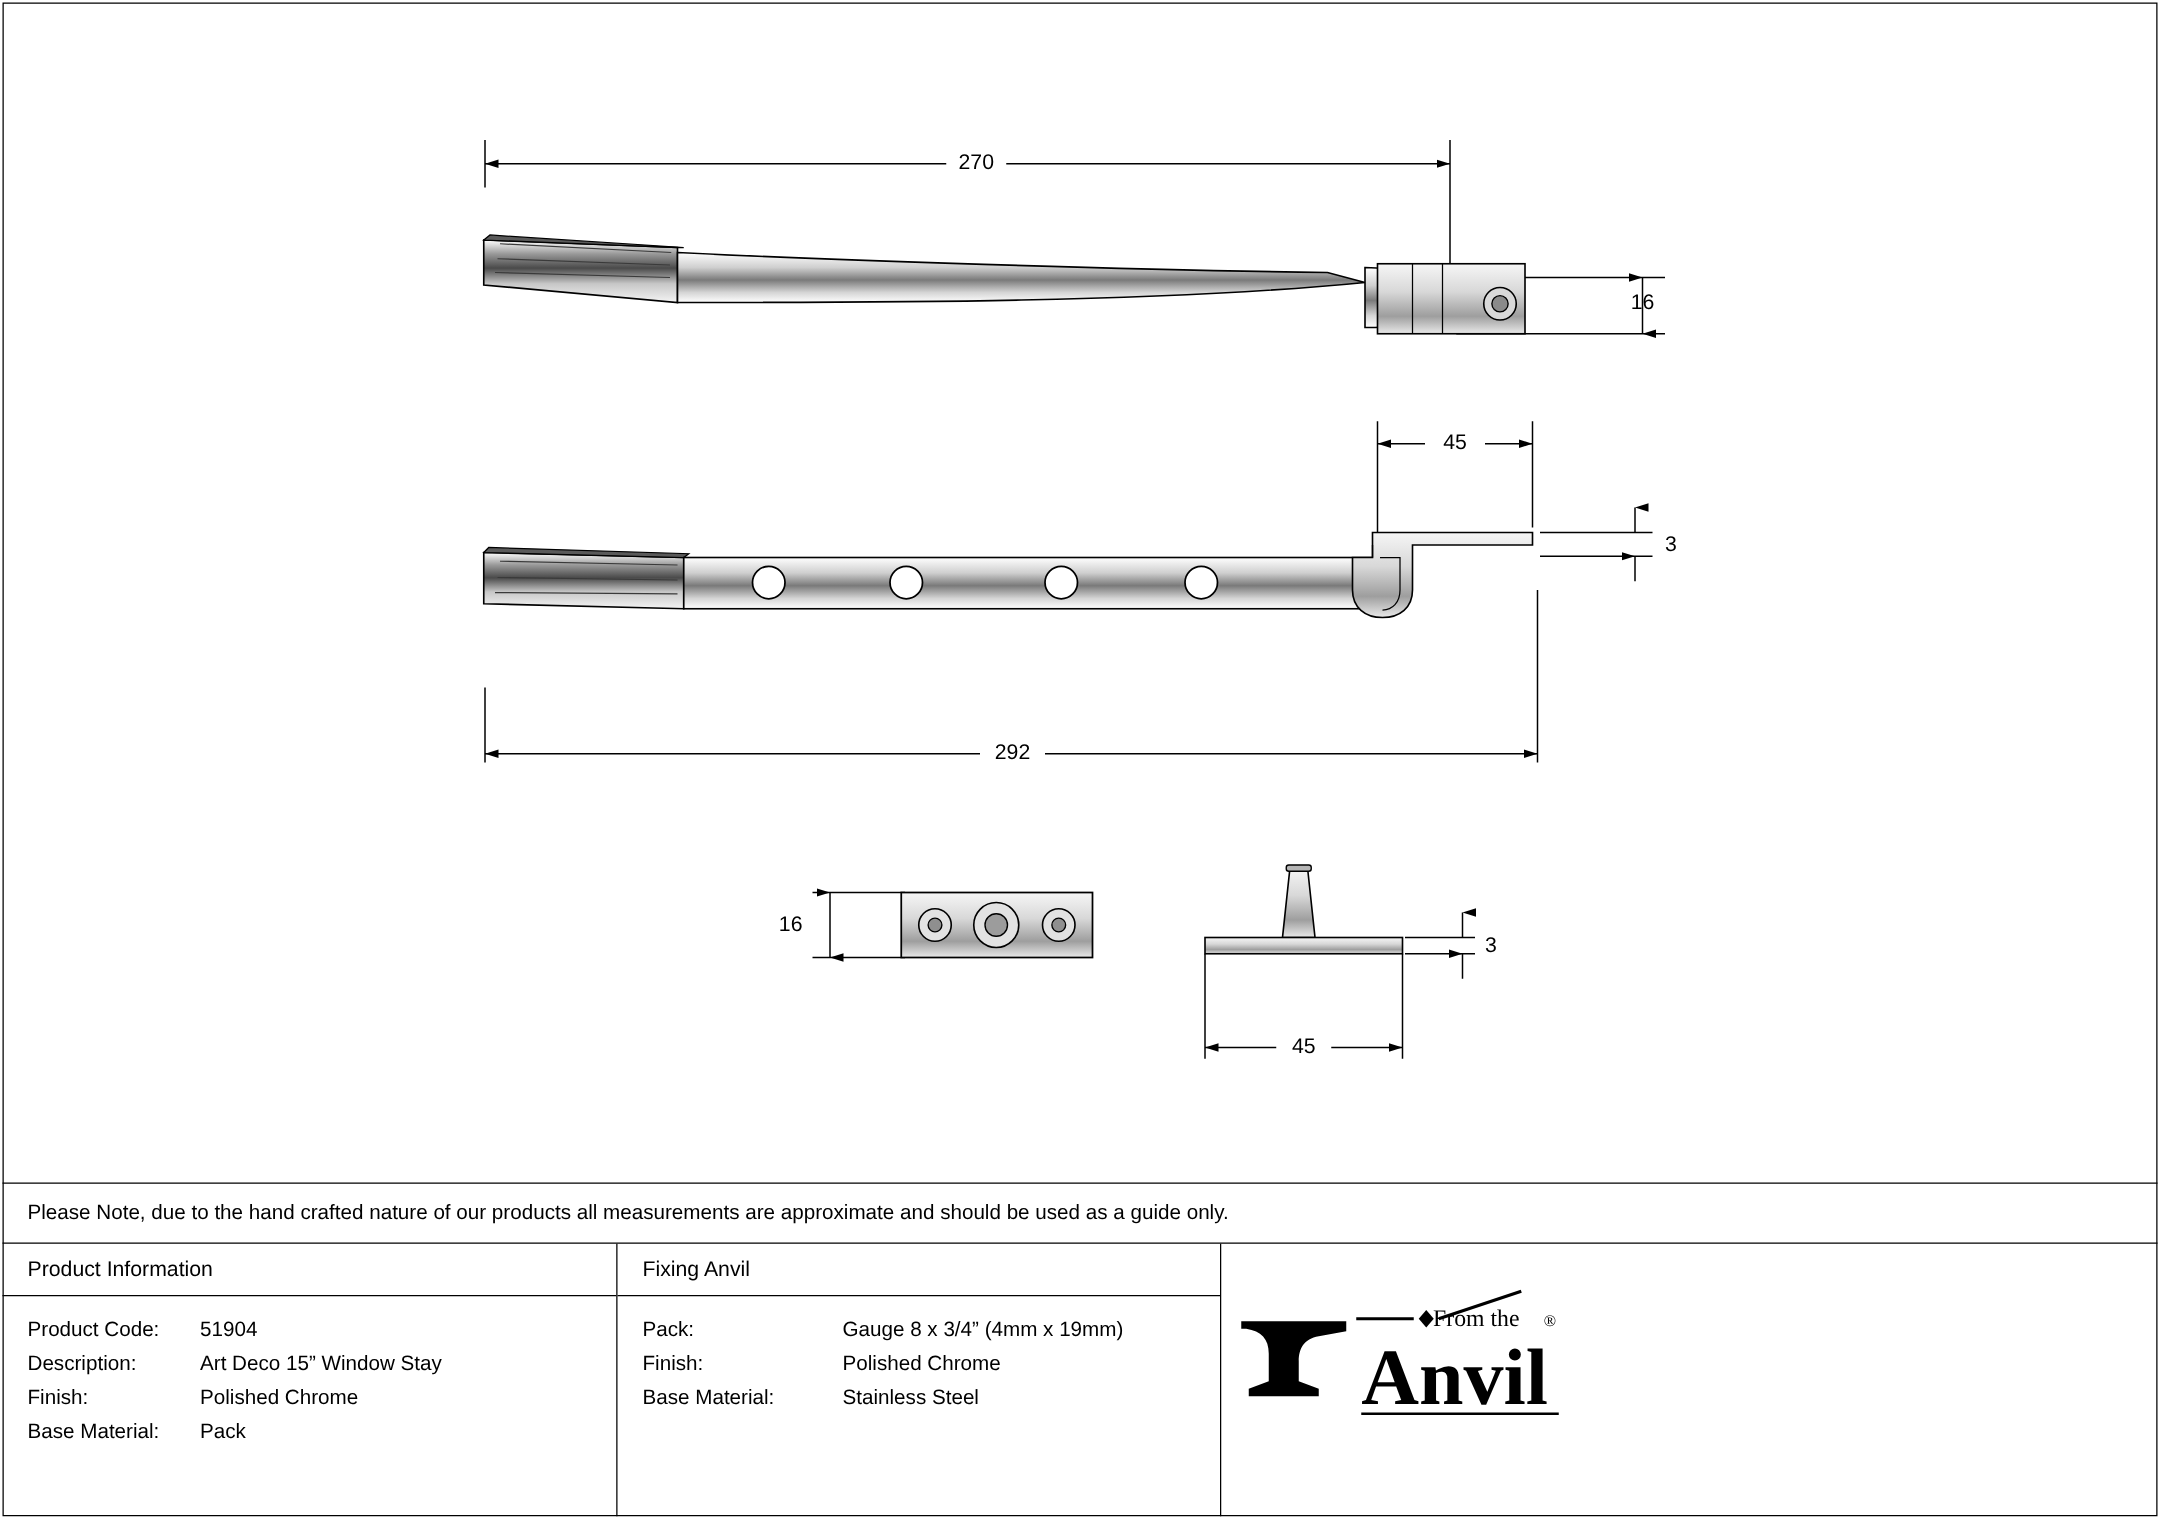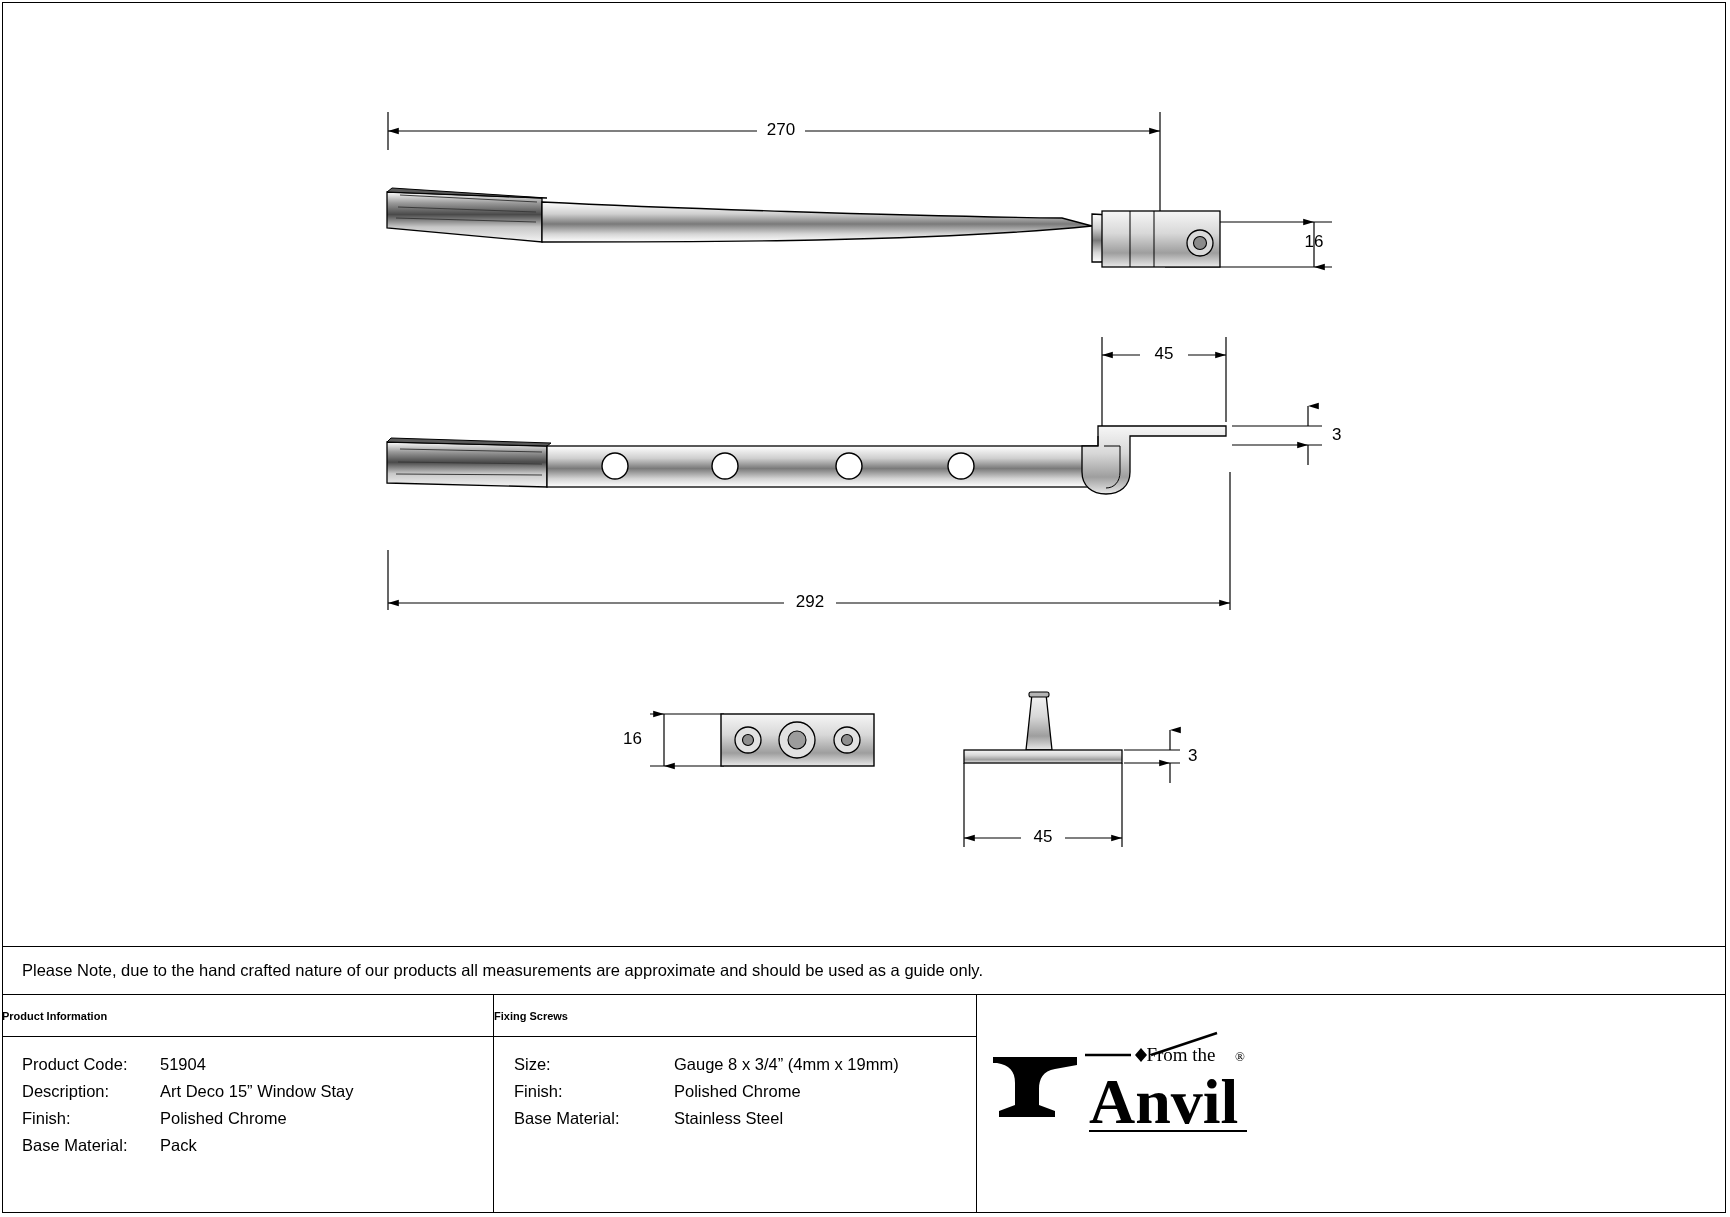"Product Information" .colhead { font-size: 11px -> 17px; font-weight: bold -> none; padding-left: none -> 20px }
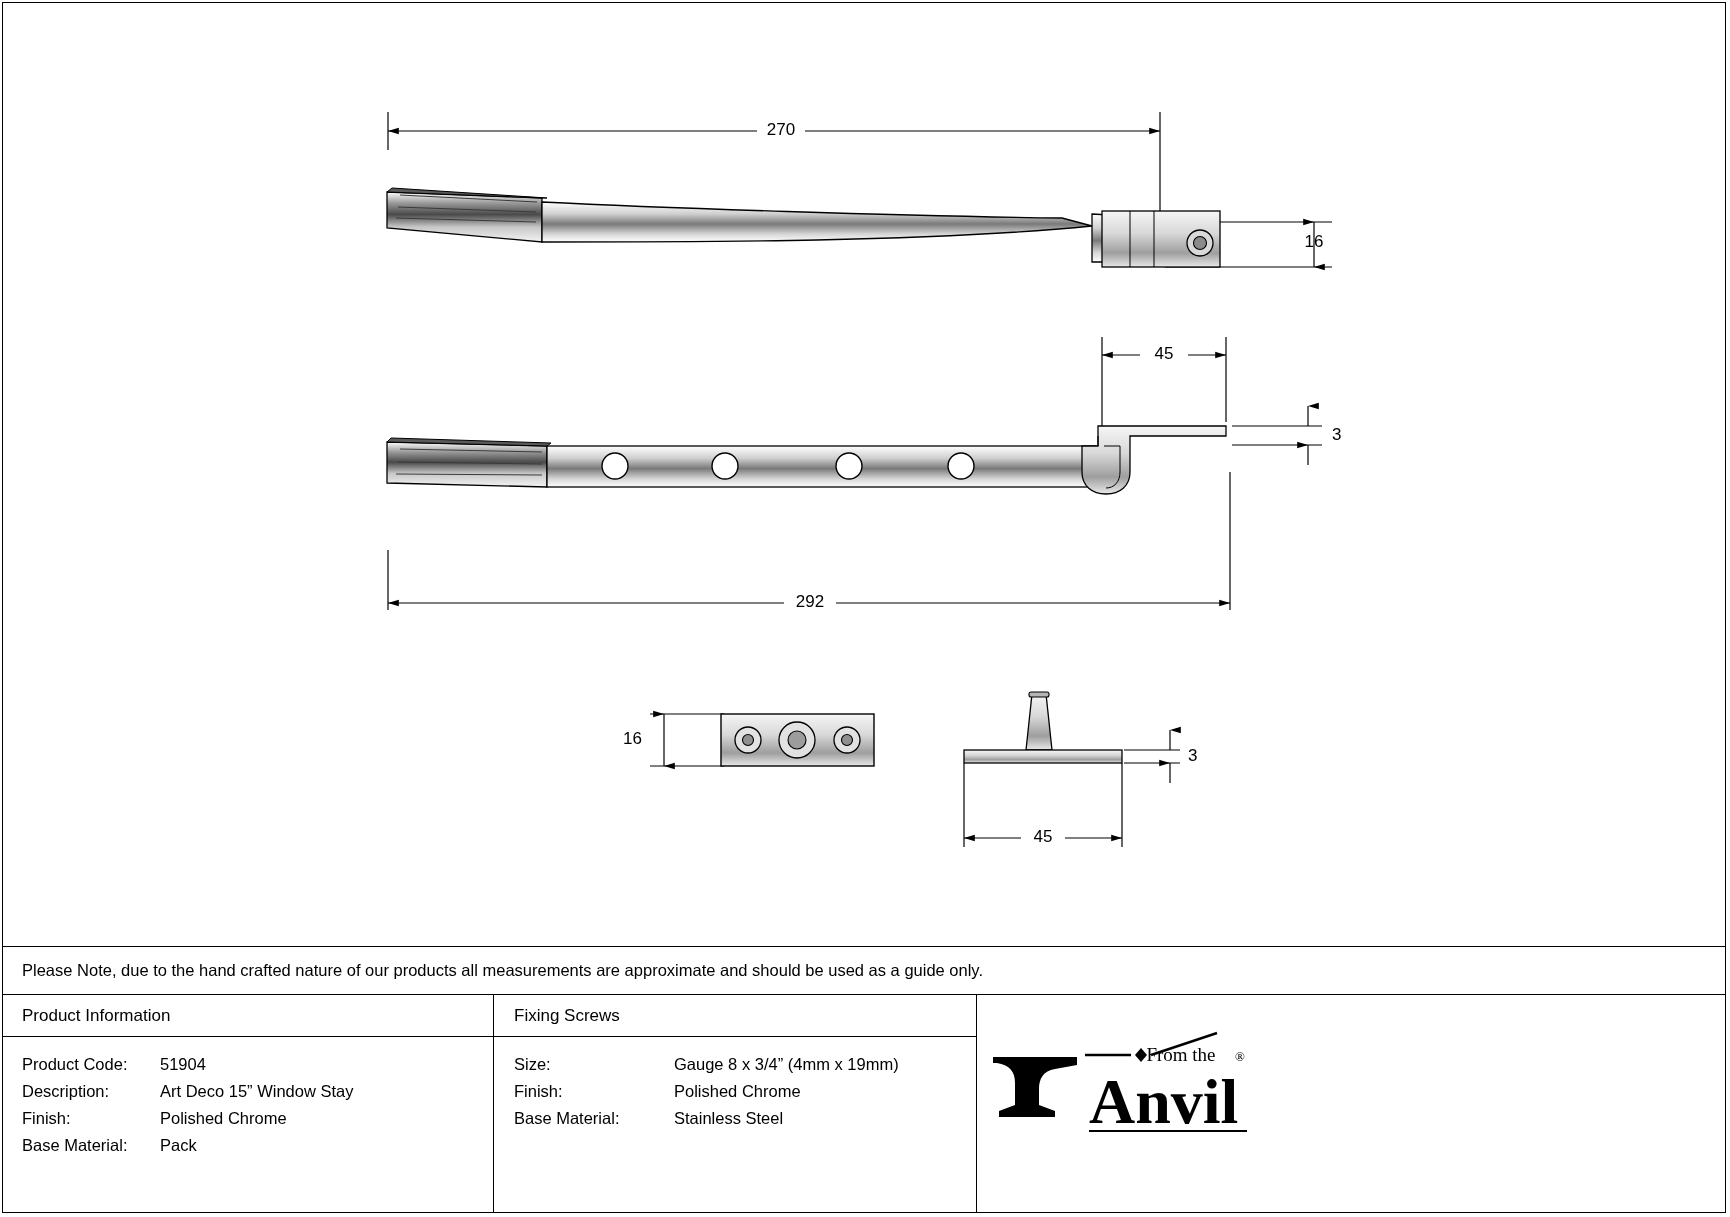"Fixing Screws" div.colhead { text: Screws -> Anvil }
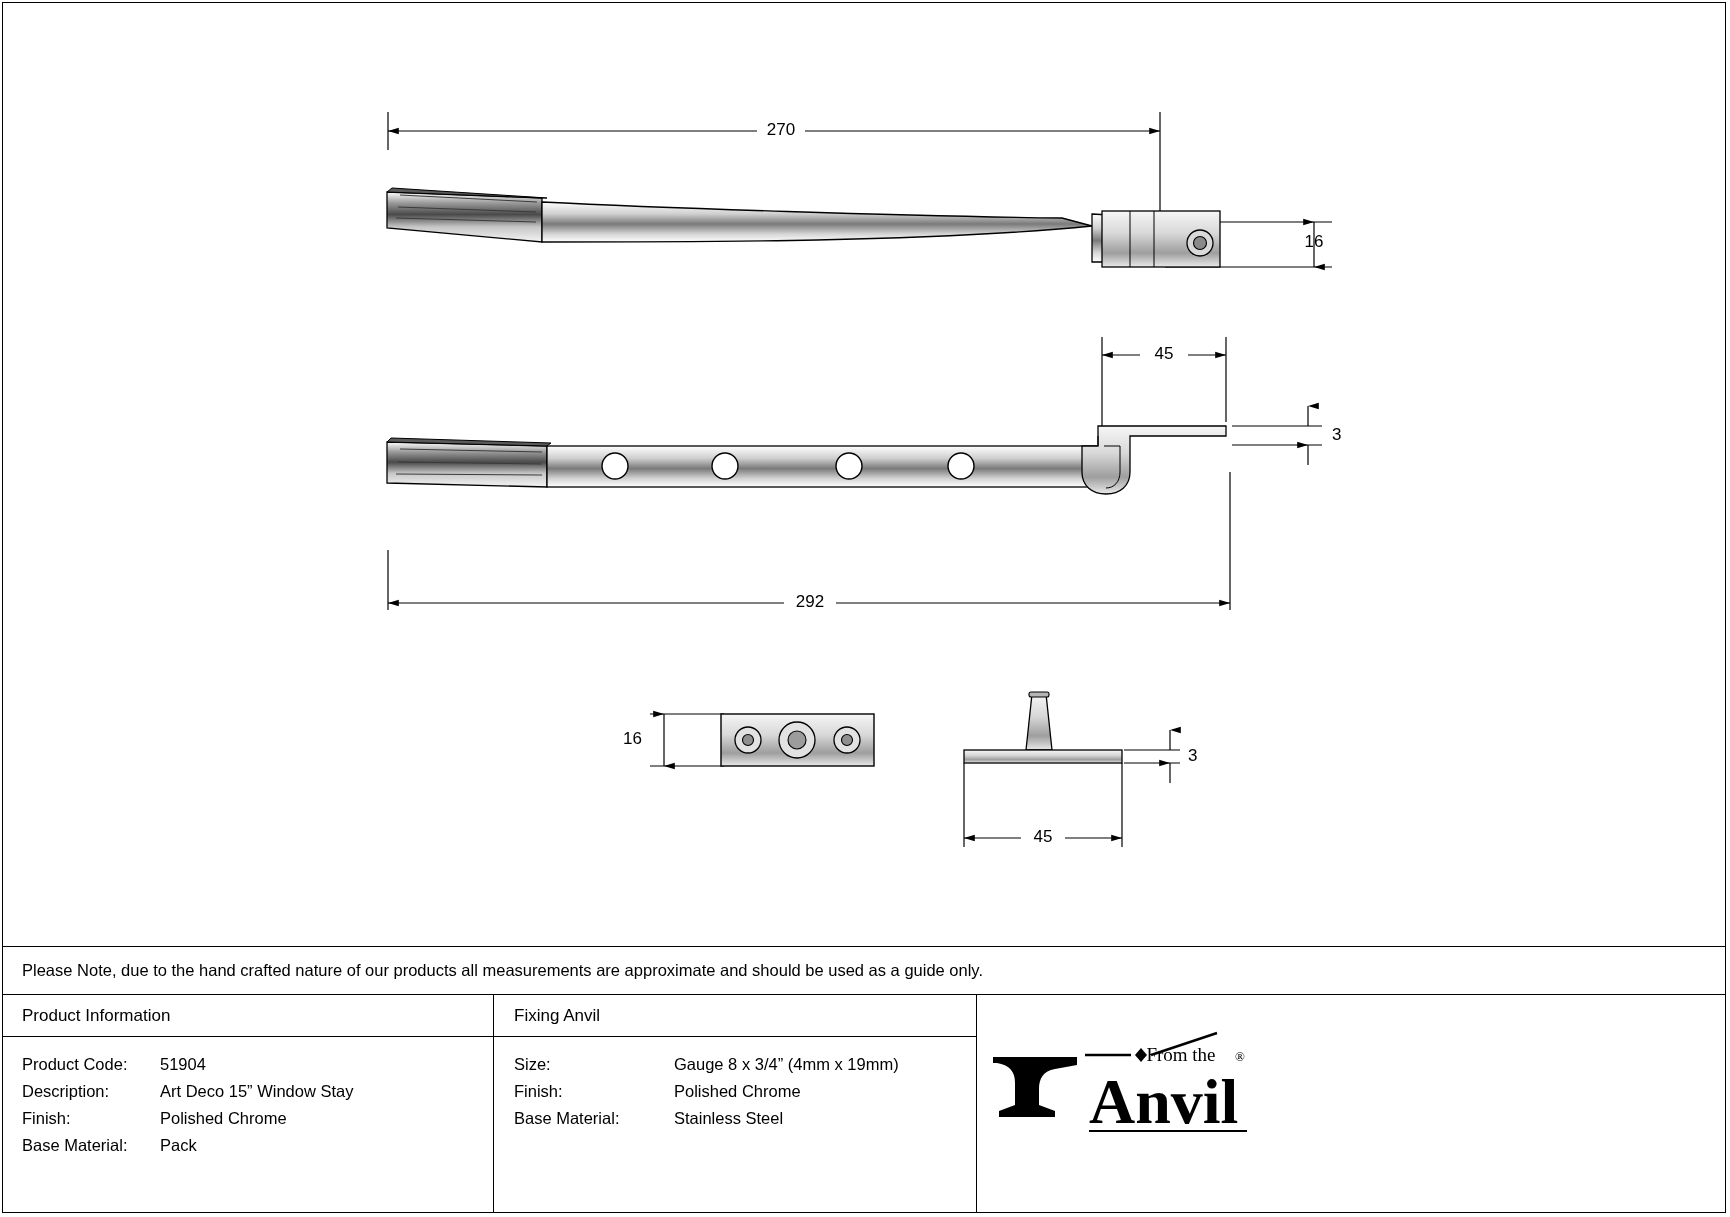"Size:" div.k { text: Size -> Pack }
